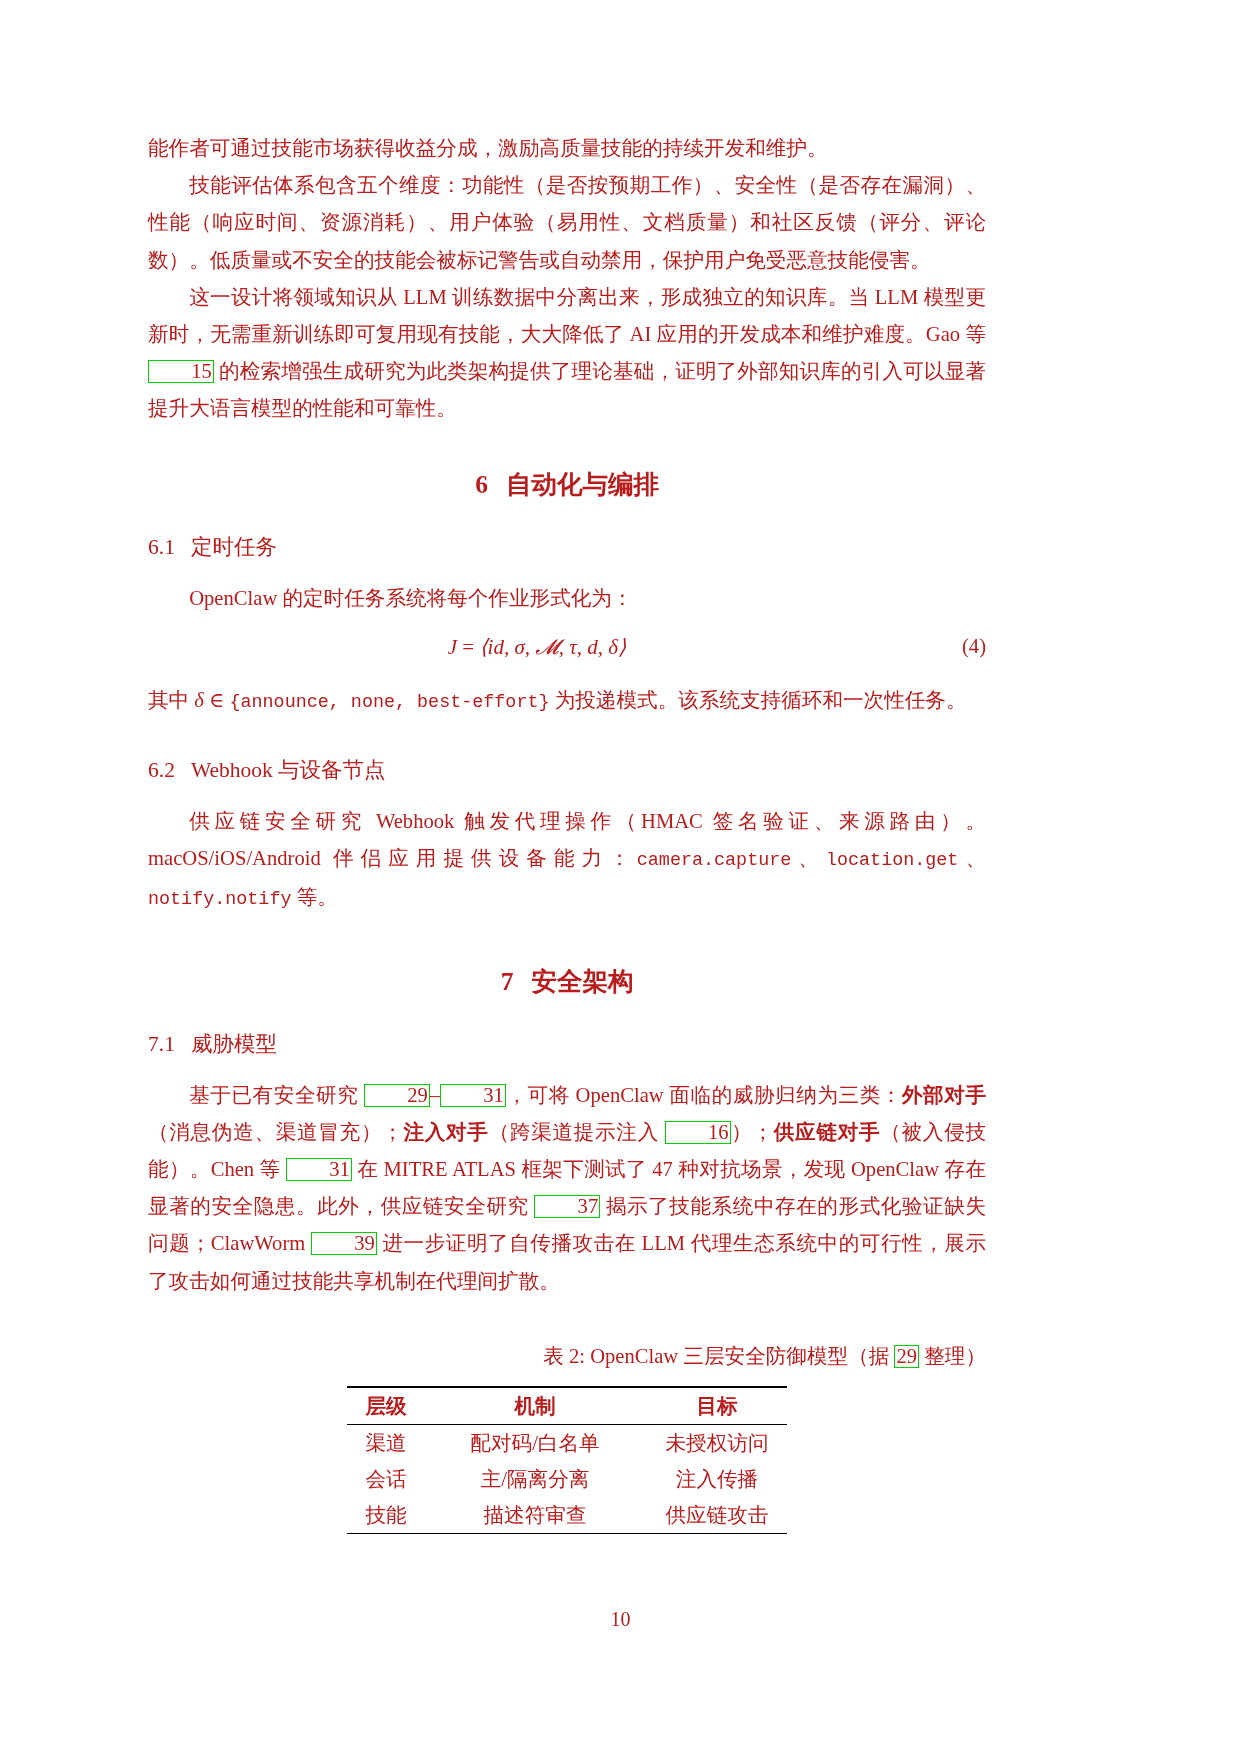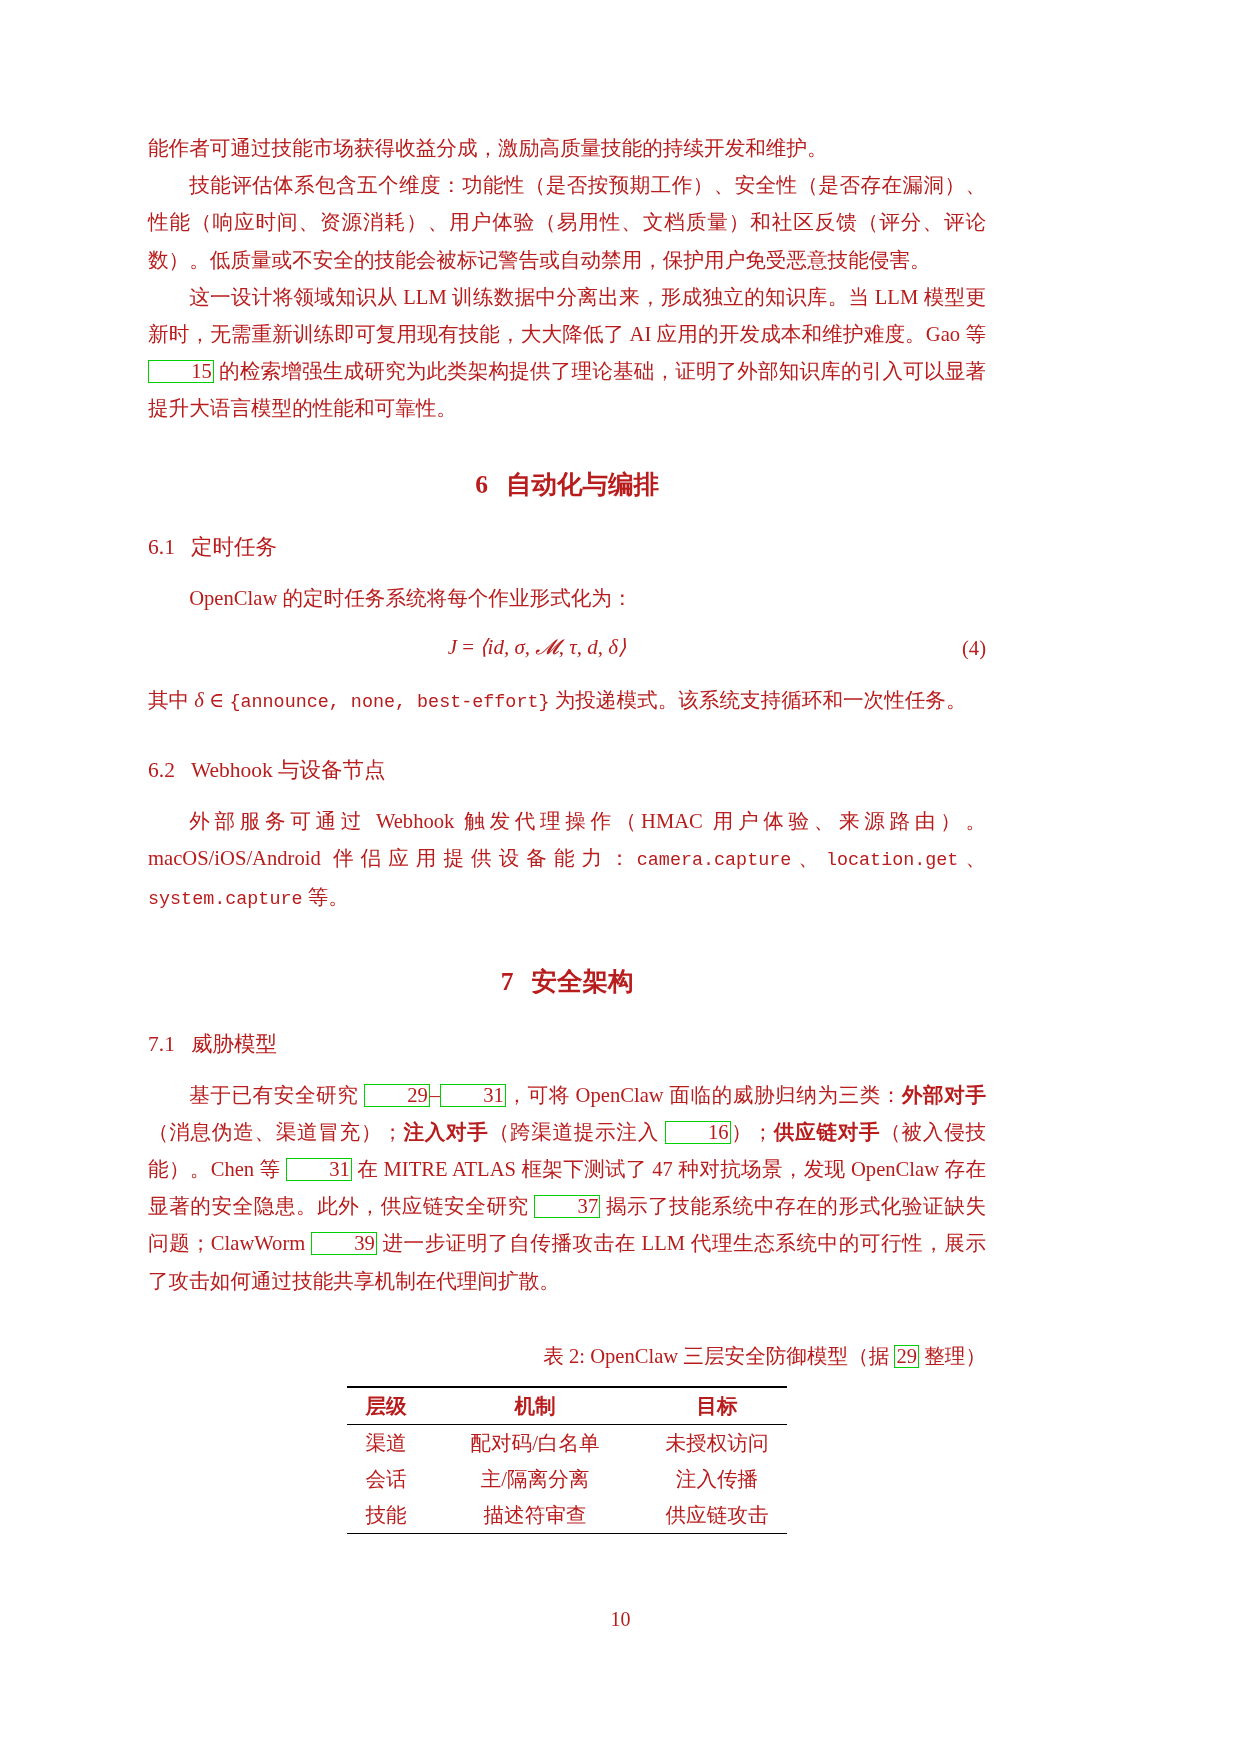"J = ⟨id, σ, 𝓜," .eq-row { align-items: flex-end -> flex-start }
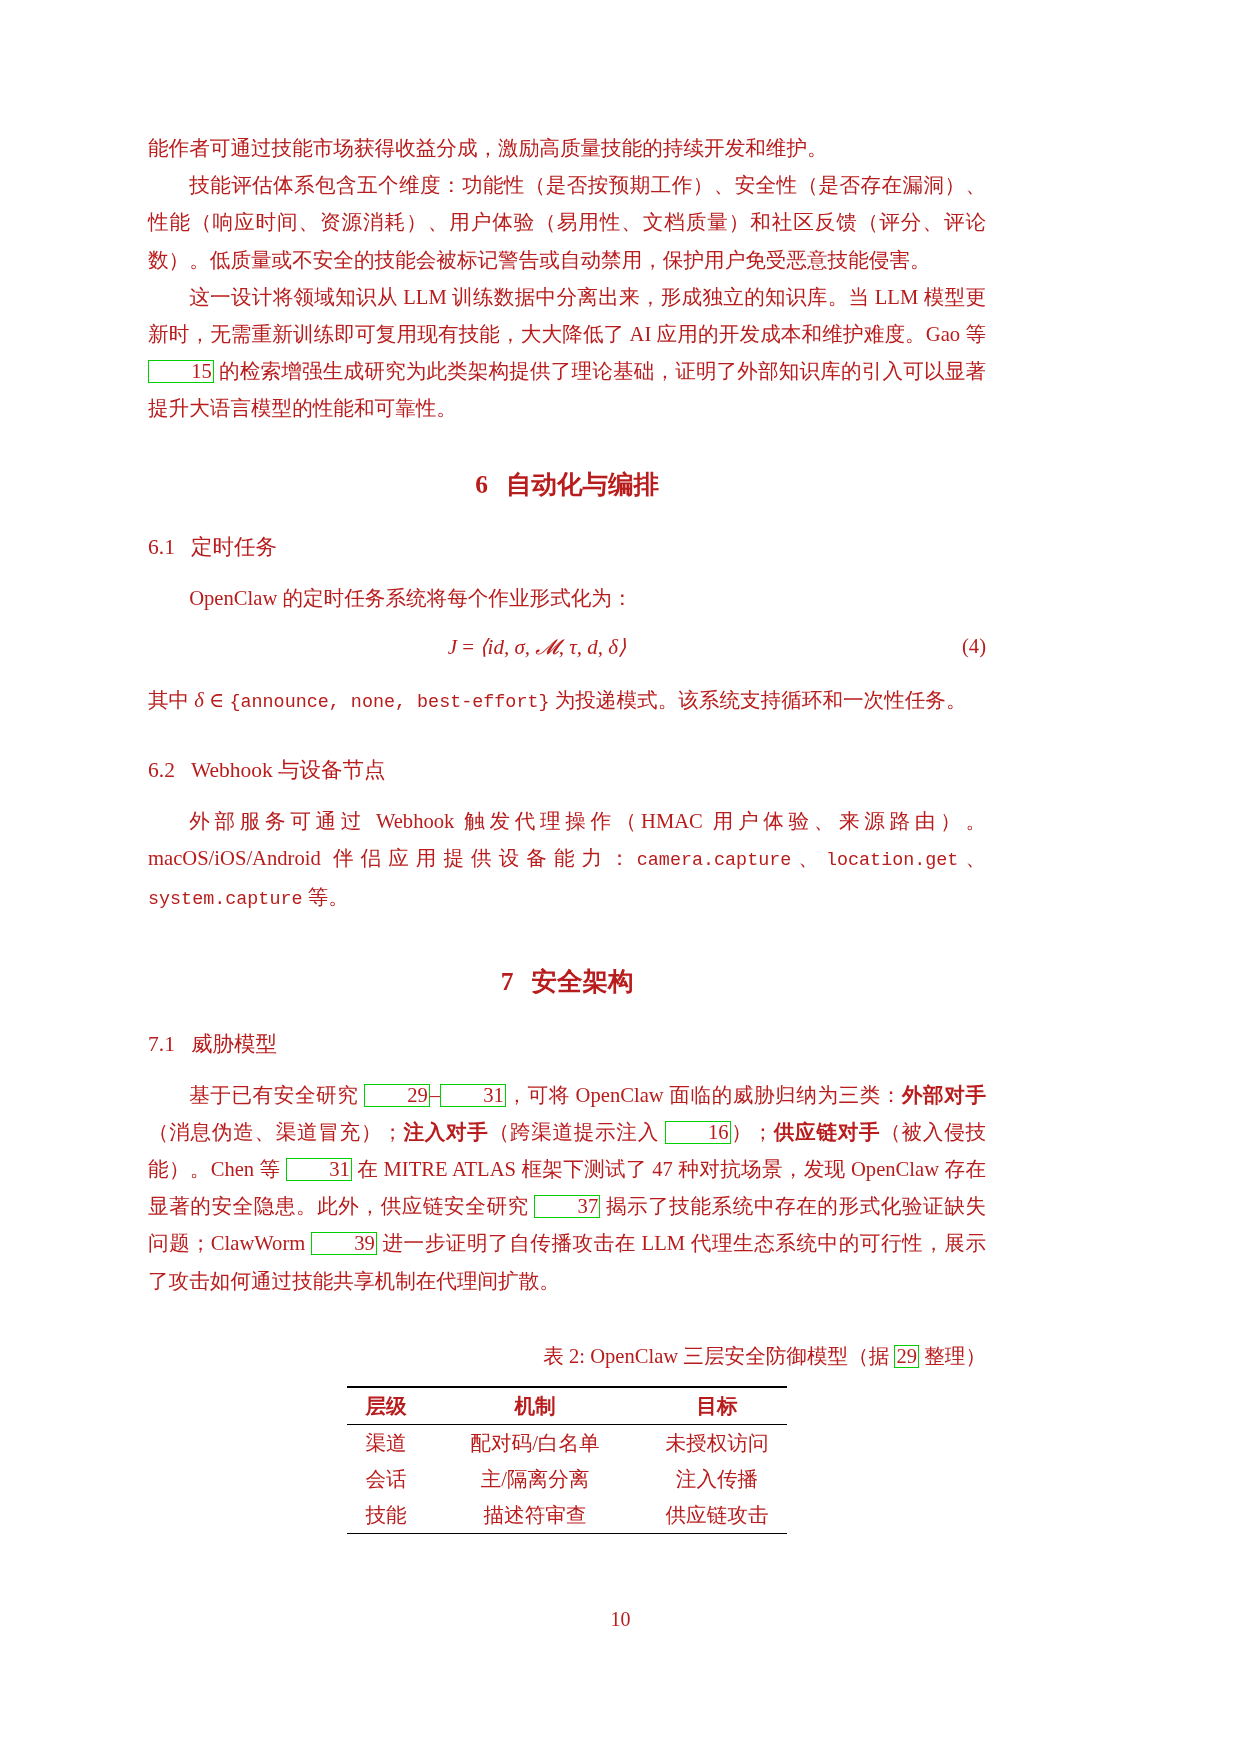"外部服务可通过 Webhook 触发代理操作（HMAC" span { text: 外部服务可通过 Webhook 触发代理操作（HMAC 用户体验 -> 供应链安全研究 Webhook 触发代理操作（HMAC 签名验证 }
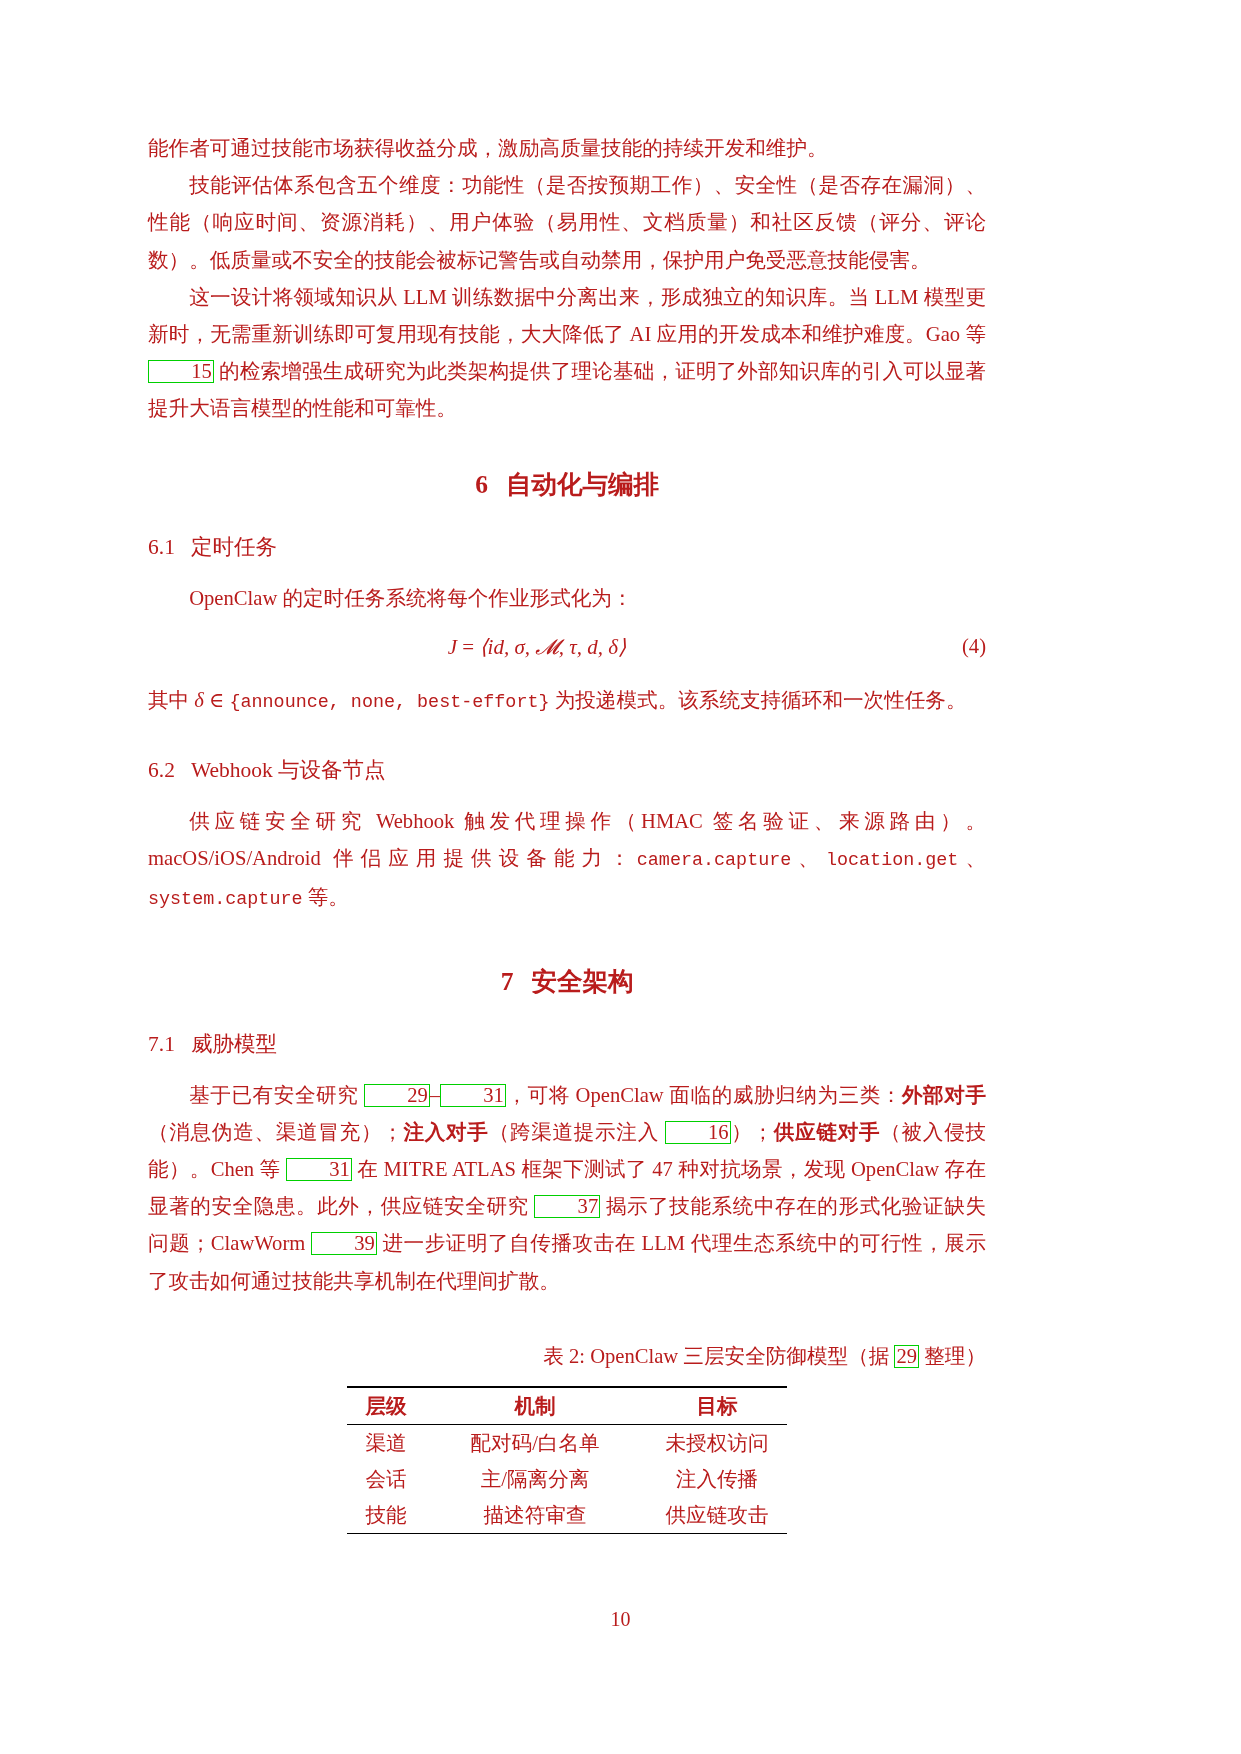"system.capture" span.mono { text: system.capture -> notify.notify }
